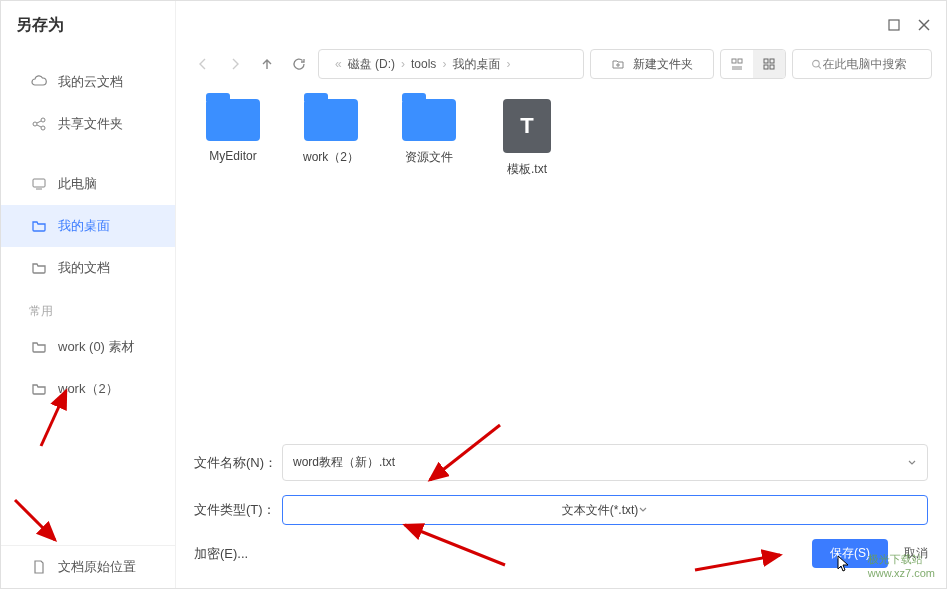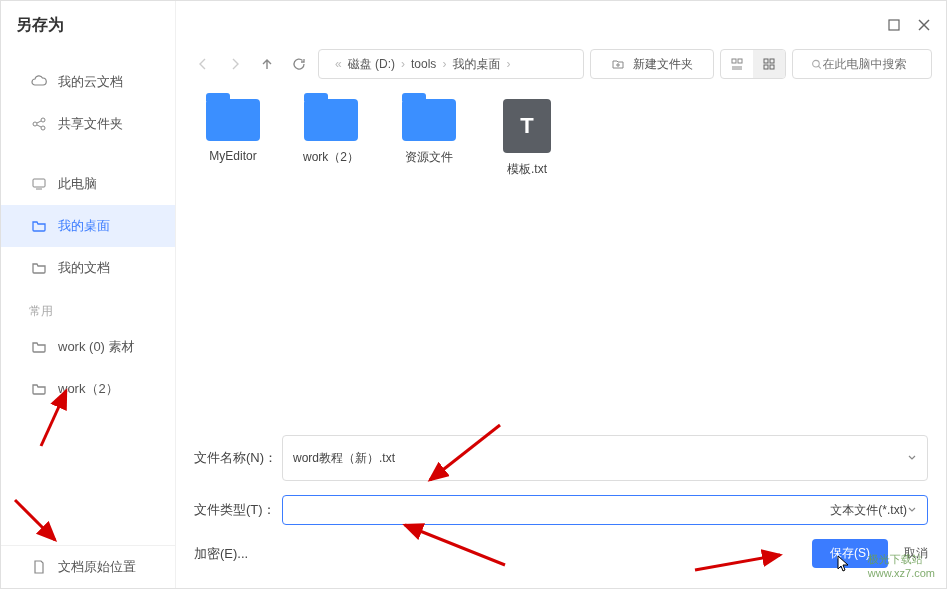"word教程（新）.txt" .fnamewrap { height: 46px -> 37px }
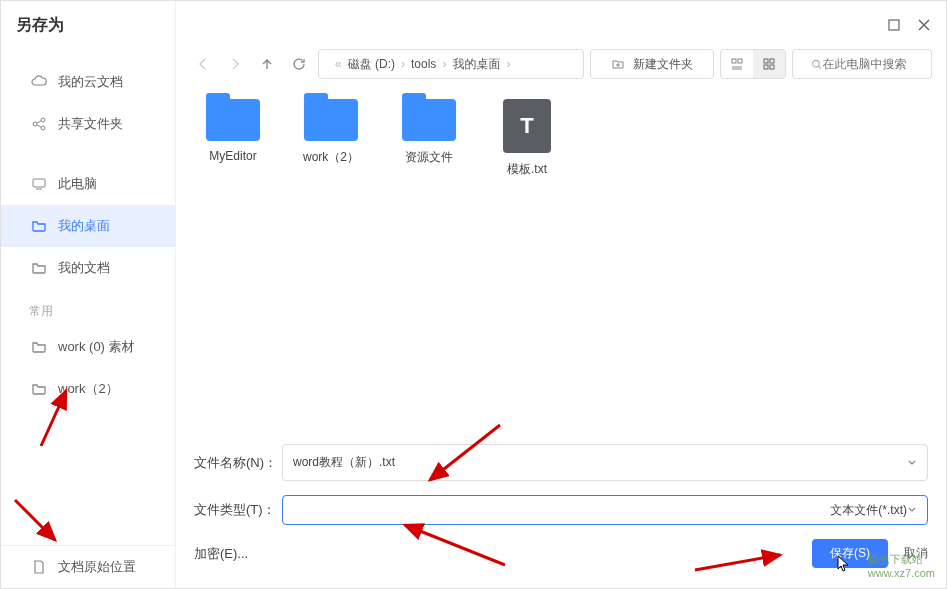"文本文件(*.txt)" .formselect { justify-content: flex-end -> center }
